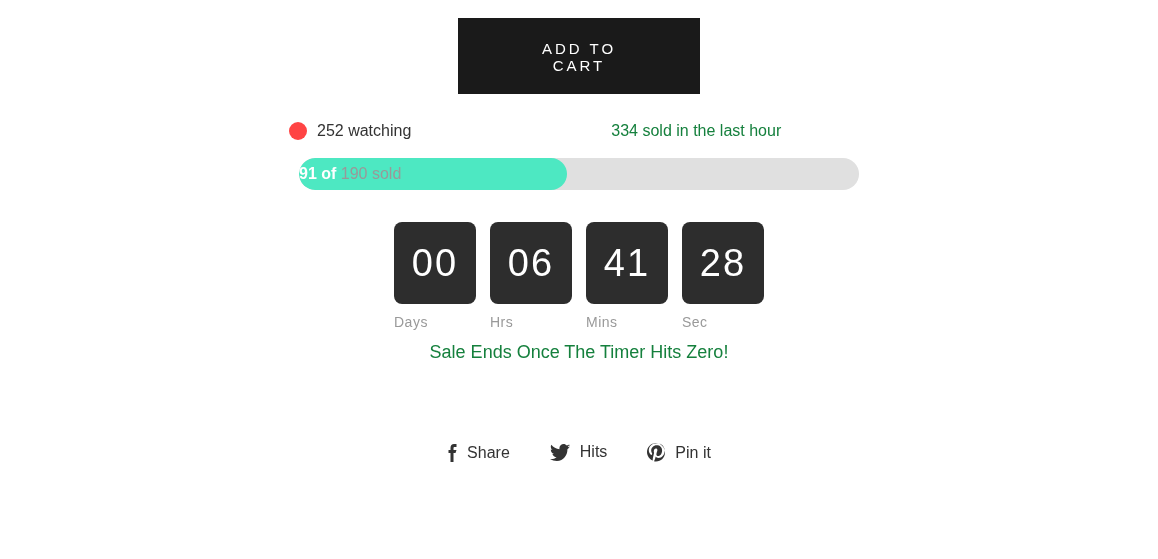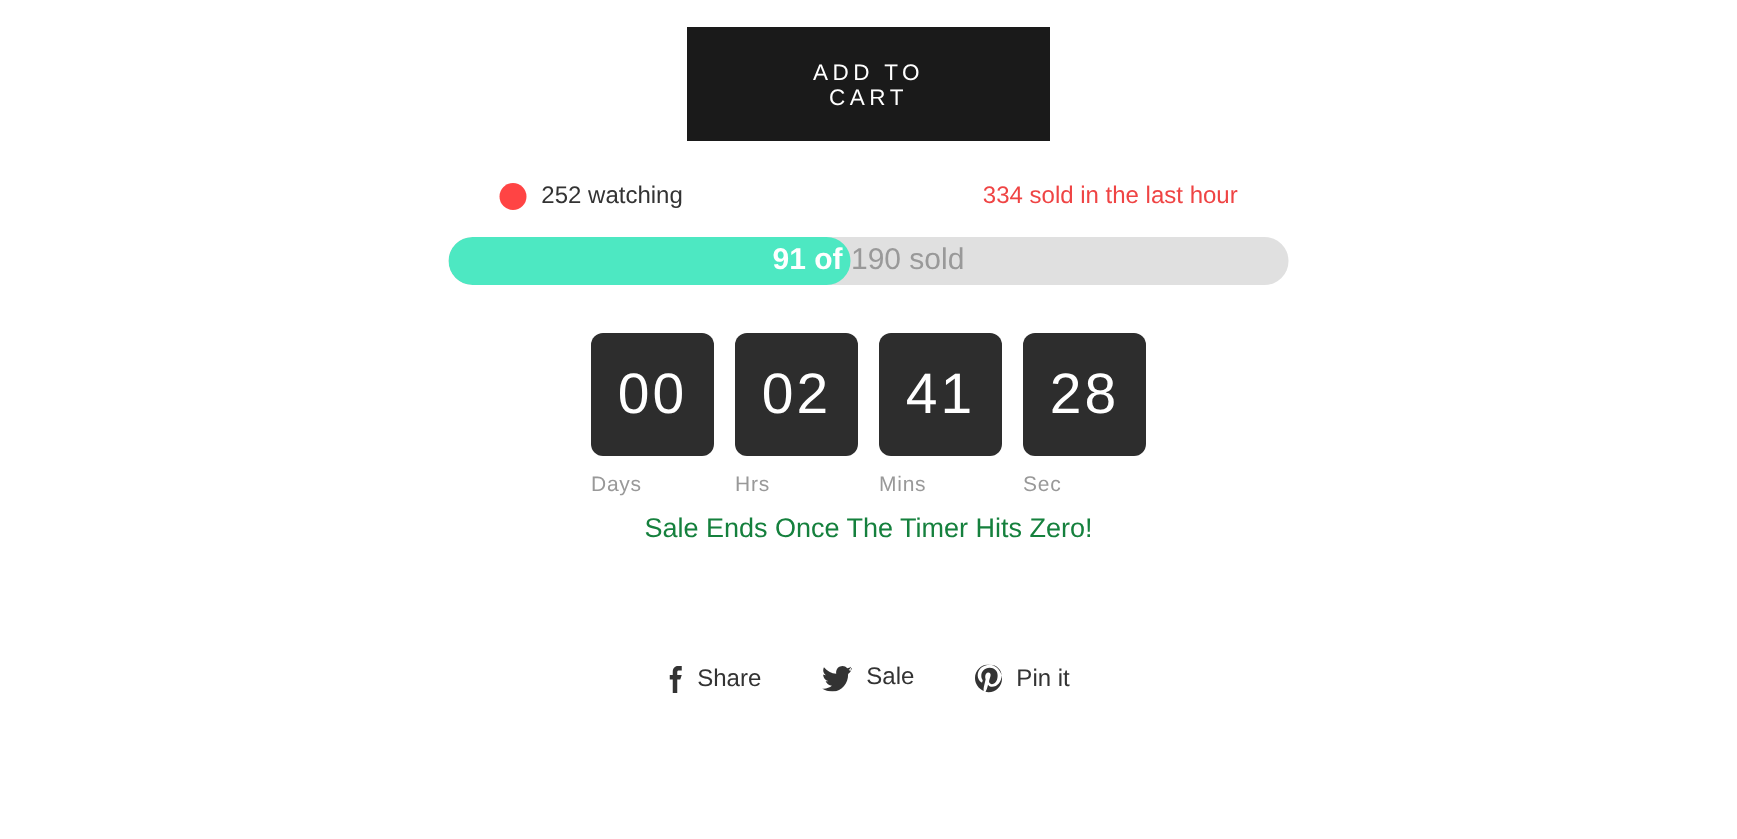"252 watching" .watching-row { justify-content: center -> none }
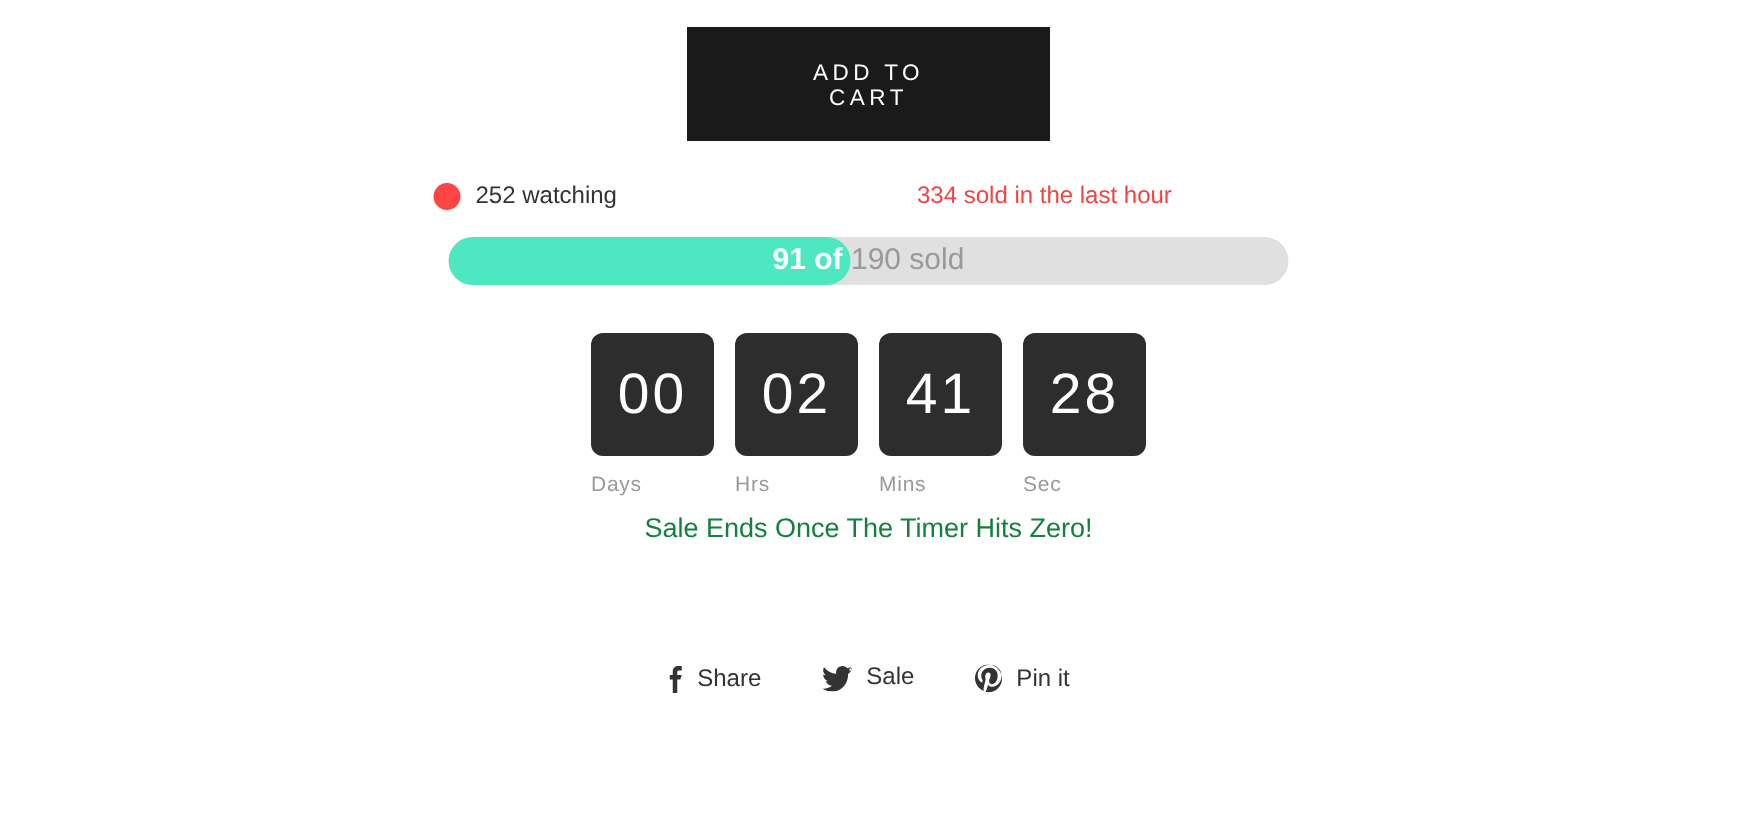"334 sold in the last" .sold-text { color: #ef4444 -> #15803d }
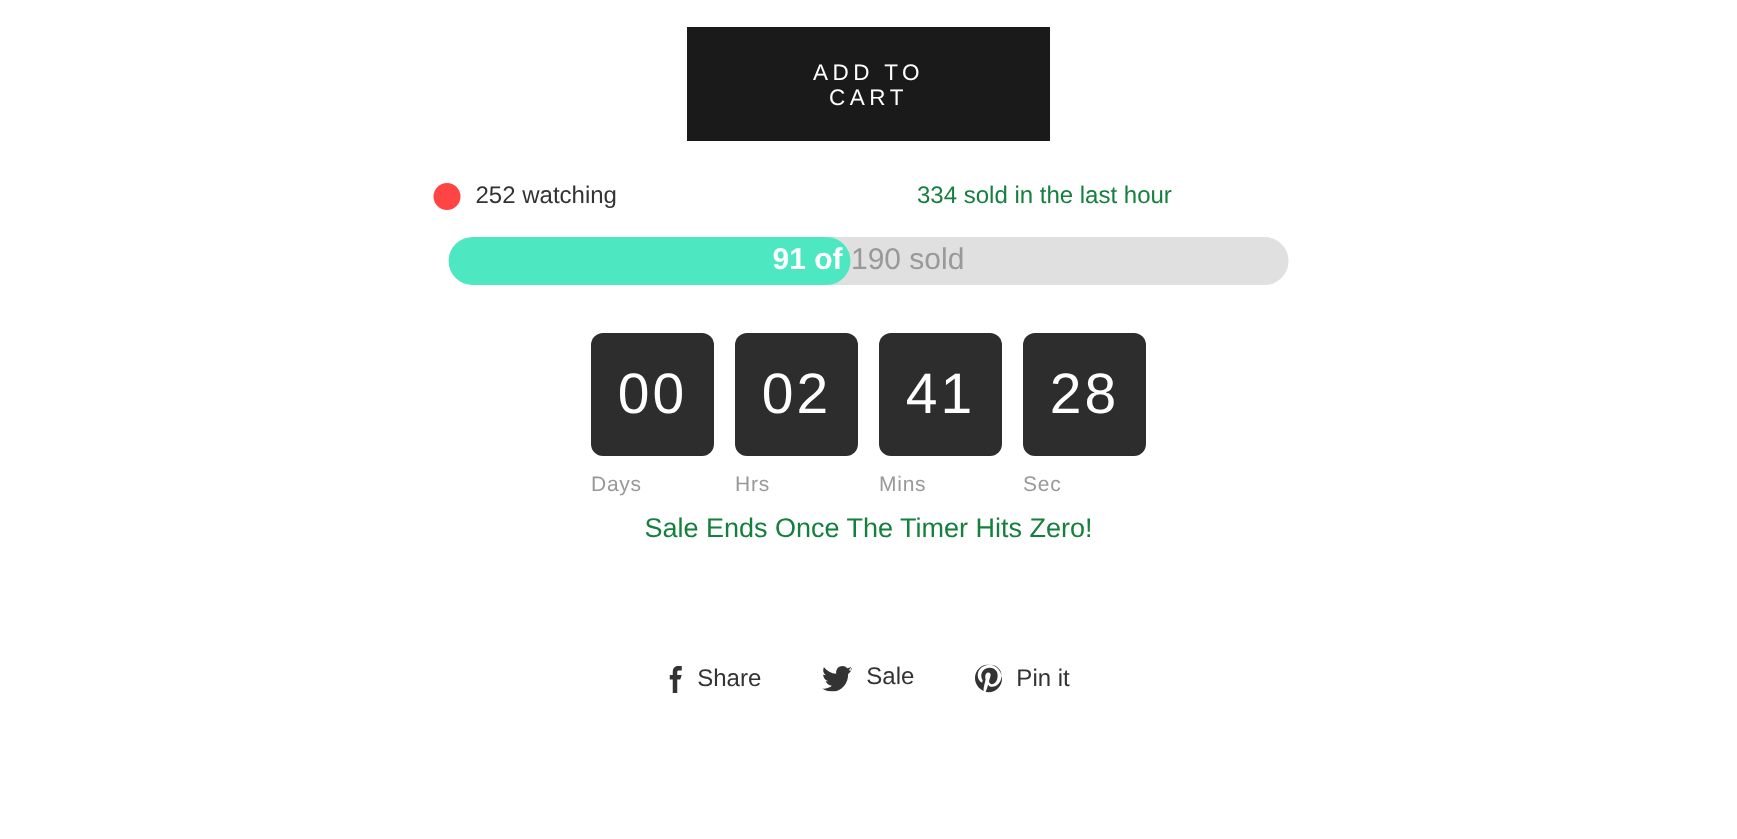"91 of" .progress-label { font-size: 20px -> 16px; justify-content: center -> flex-start }
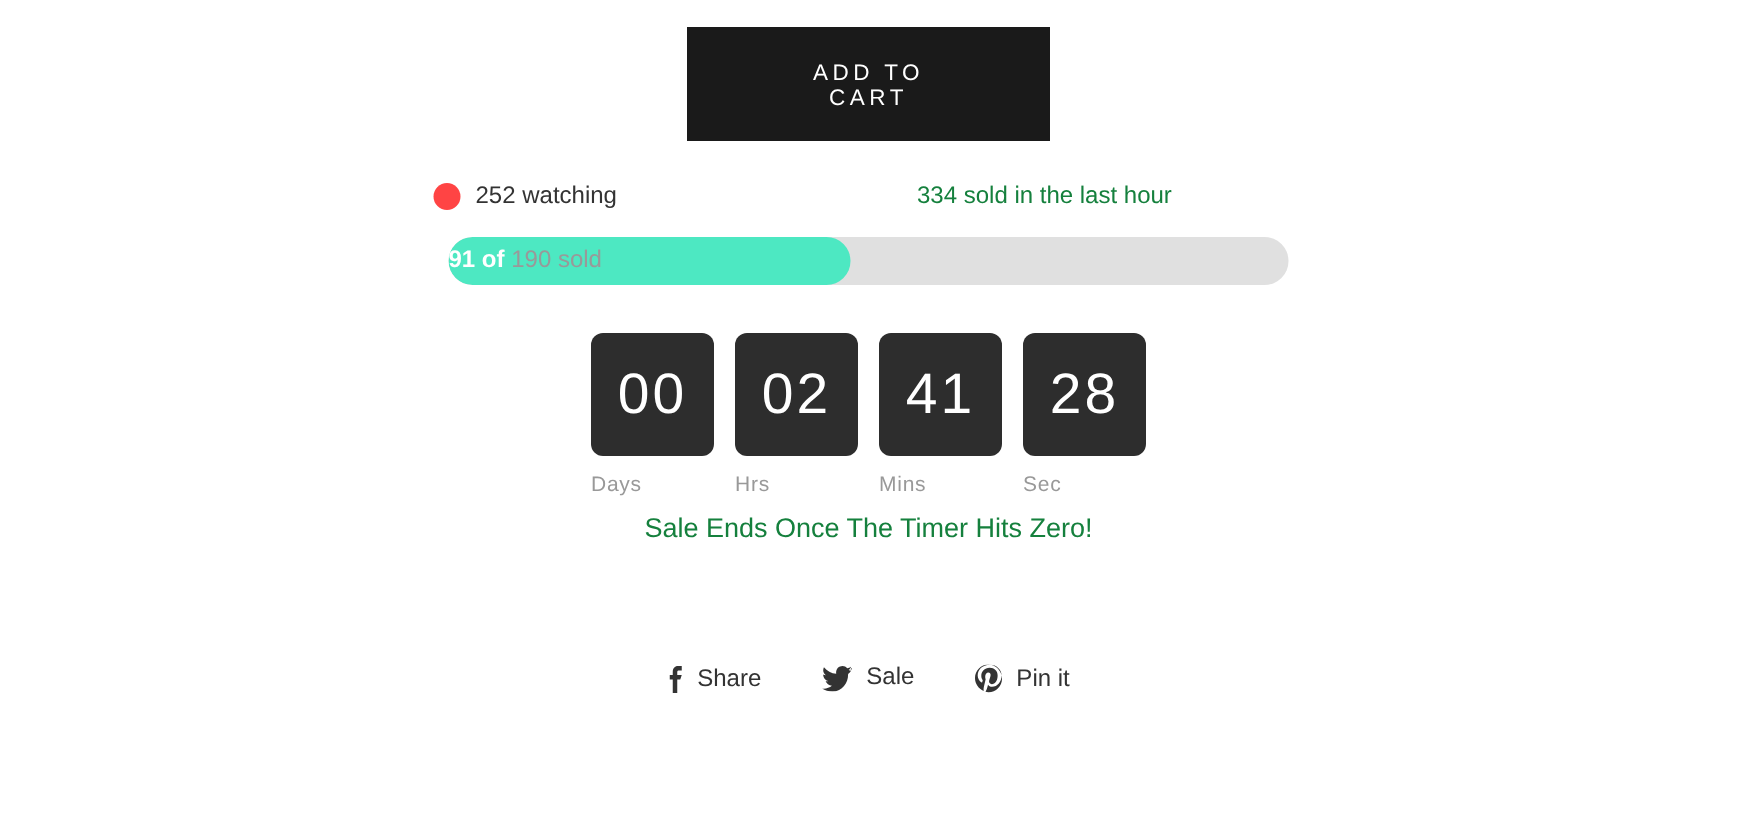"02" div.countdown-box { text: 02 -> 06 }
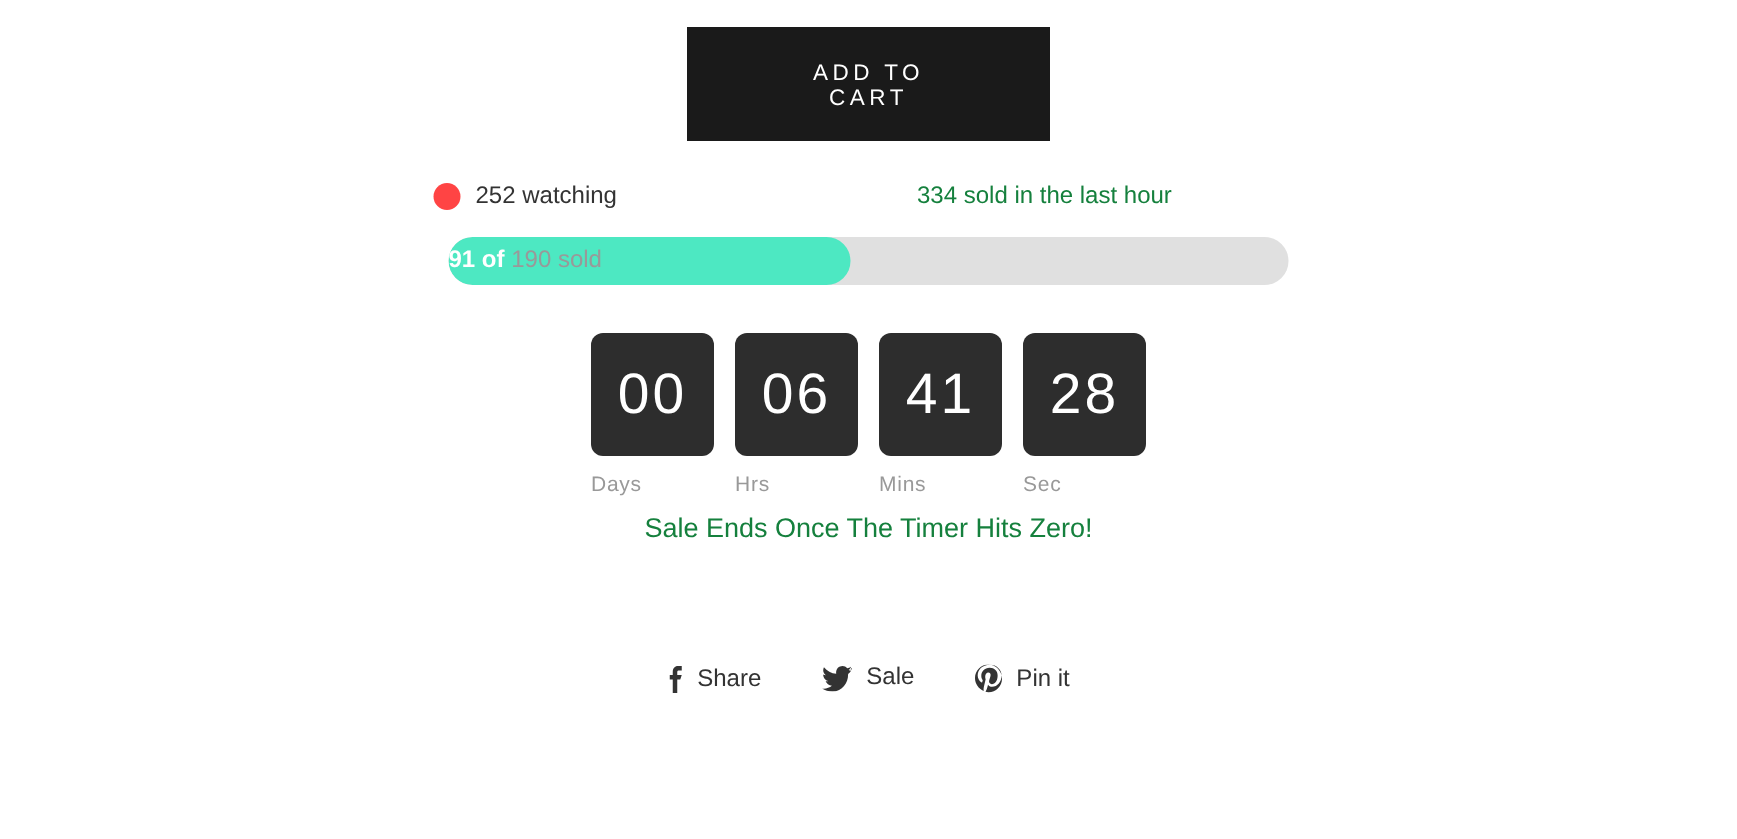"Sale" span { text: Sale -> Hits }
